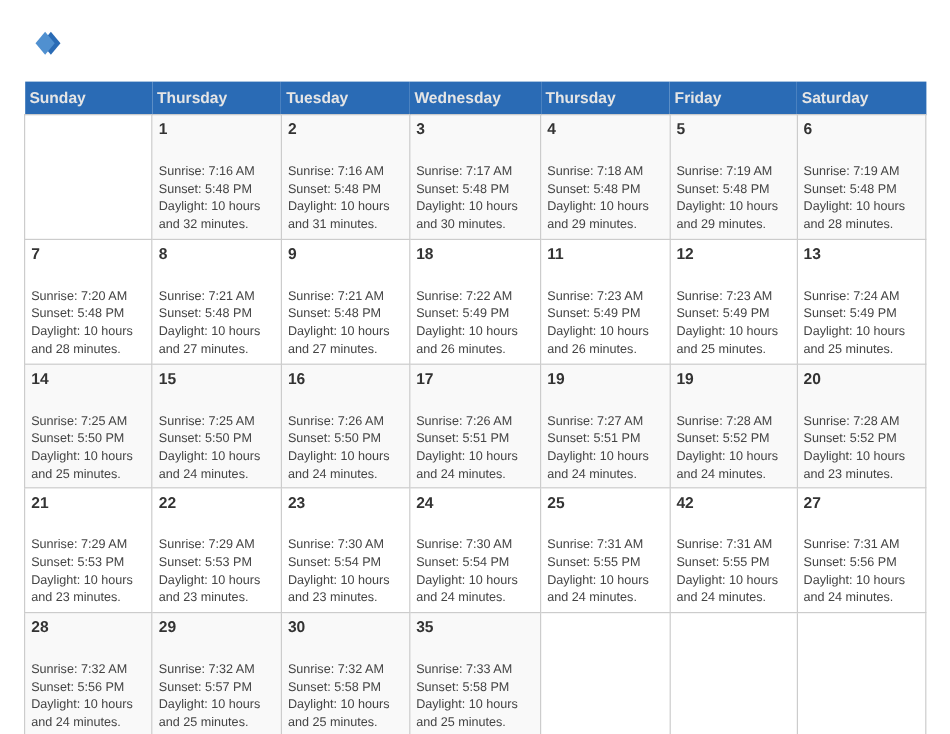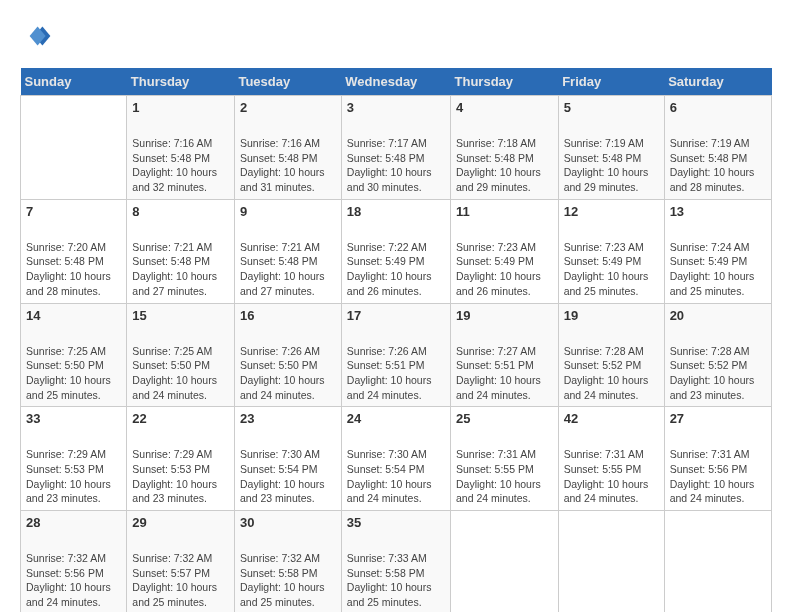"33" span.day-num { text: 33 -> 21 }
